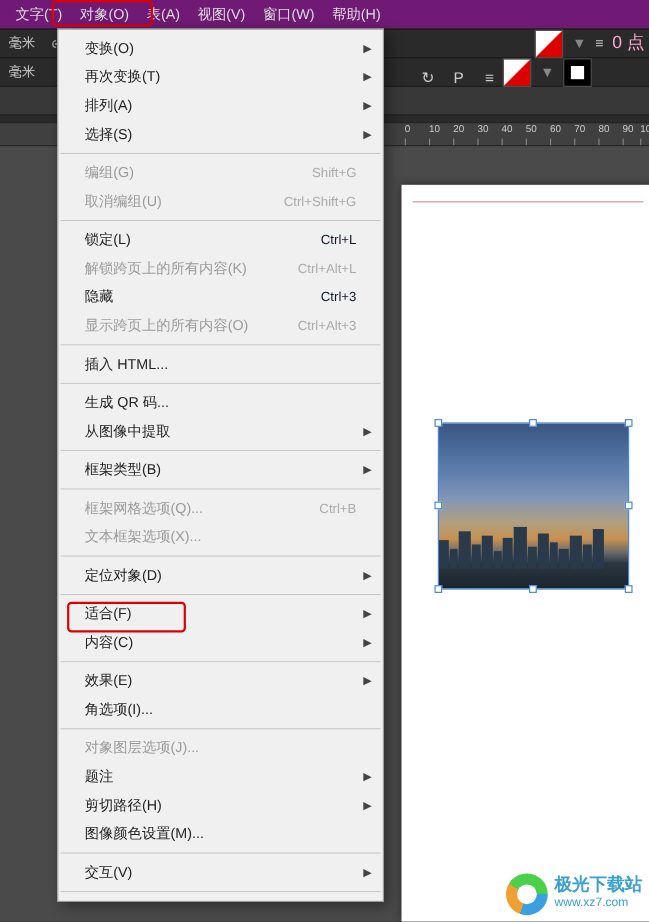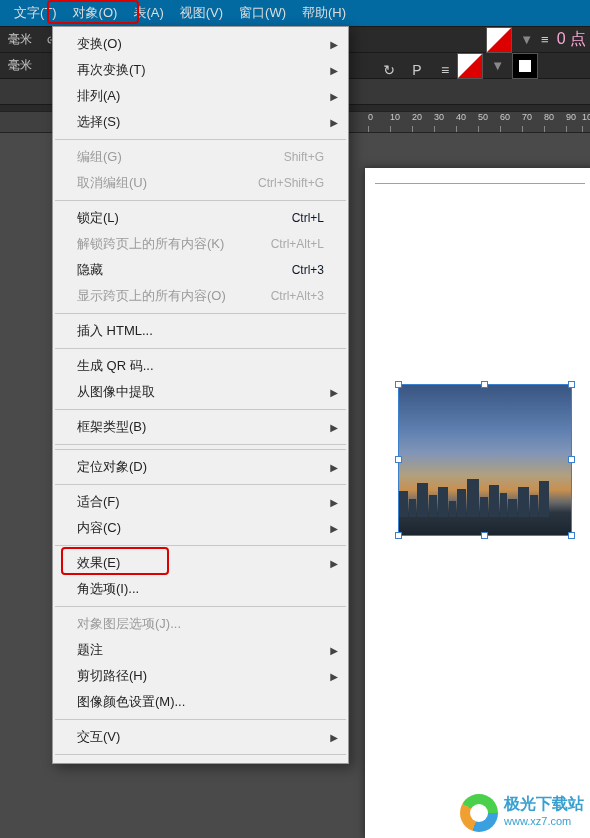"文字(T)" .menubar { background: #0369a1 -> #701a75 }
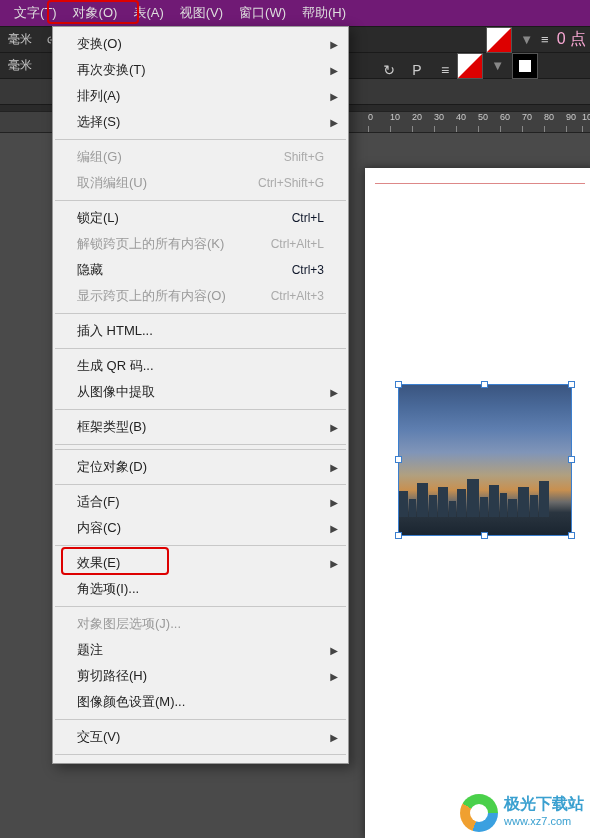"框架网格选项(Q)..." div.menu-item { html: none -> <div> <span>框架网格选项(Q)...</span> <span>Ctrl+B</span> </div> }
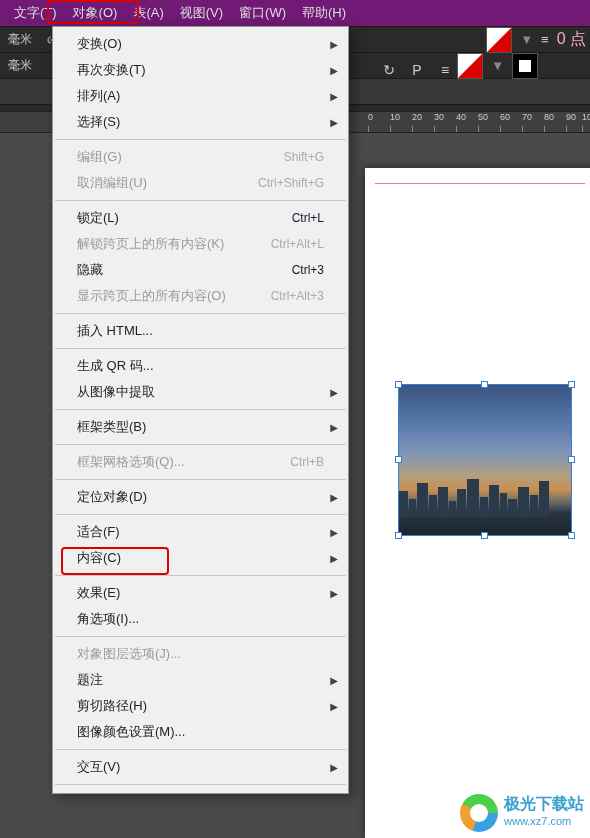"文本框架选项(X)..." div.menu-item { html: none -> <div> <span>文本框架选项(X)...</span> </div> }
